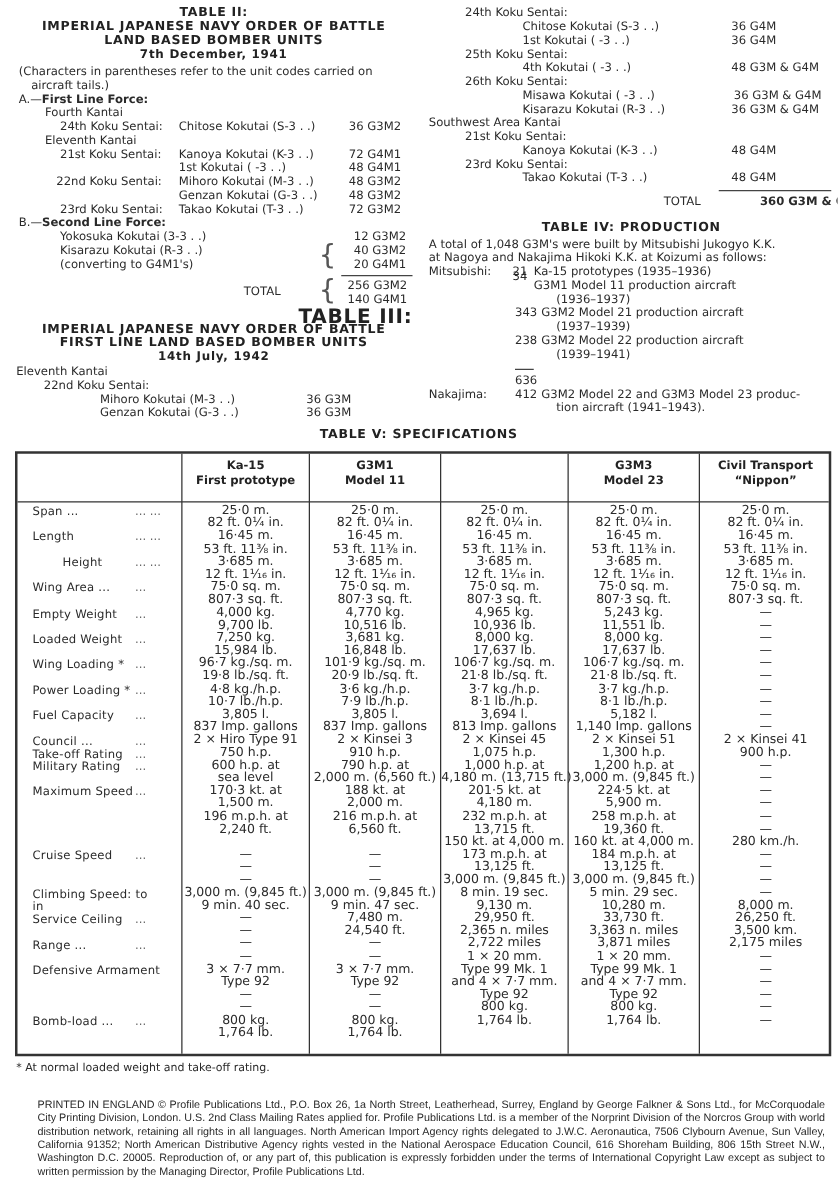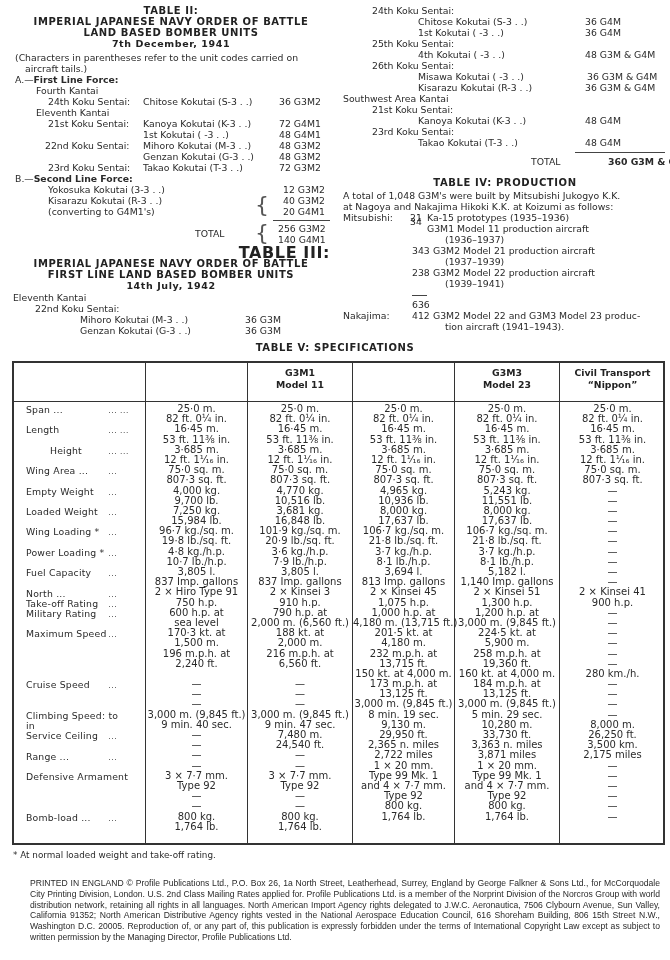"Ka-15" div.hdr-cell { html: none -> <div> <div>Ka-15</div> <div>First prototype</div> </div> }
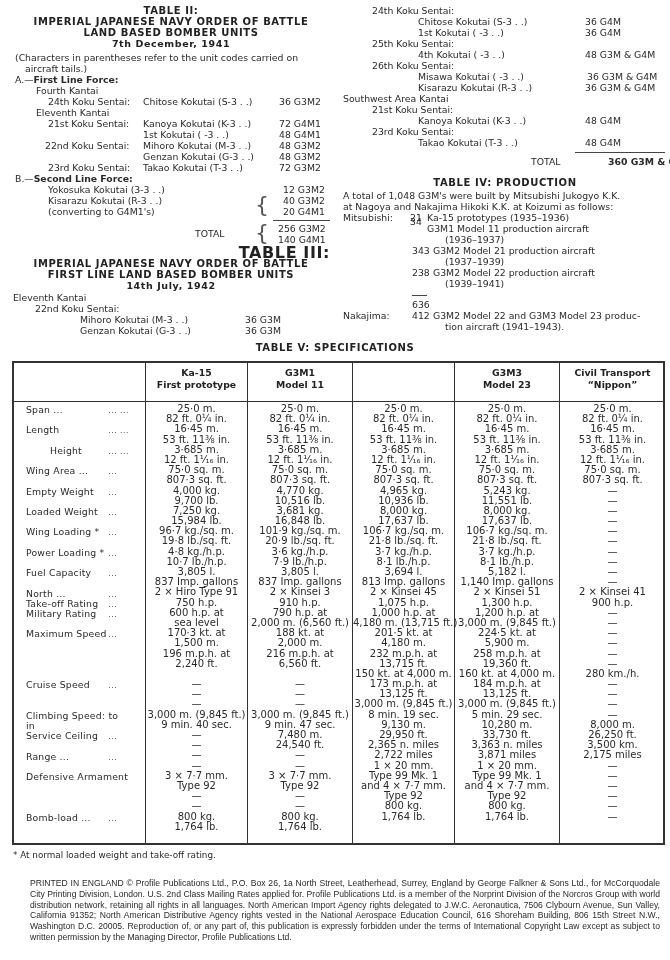"North ..." div.lbl { text: North -> Council }
